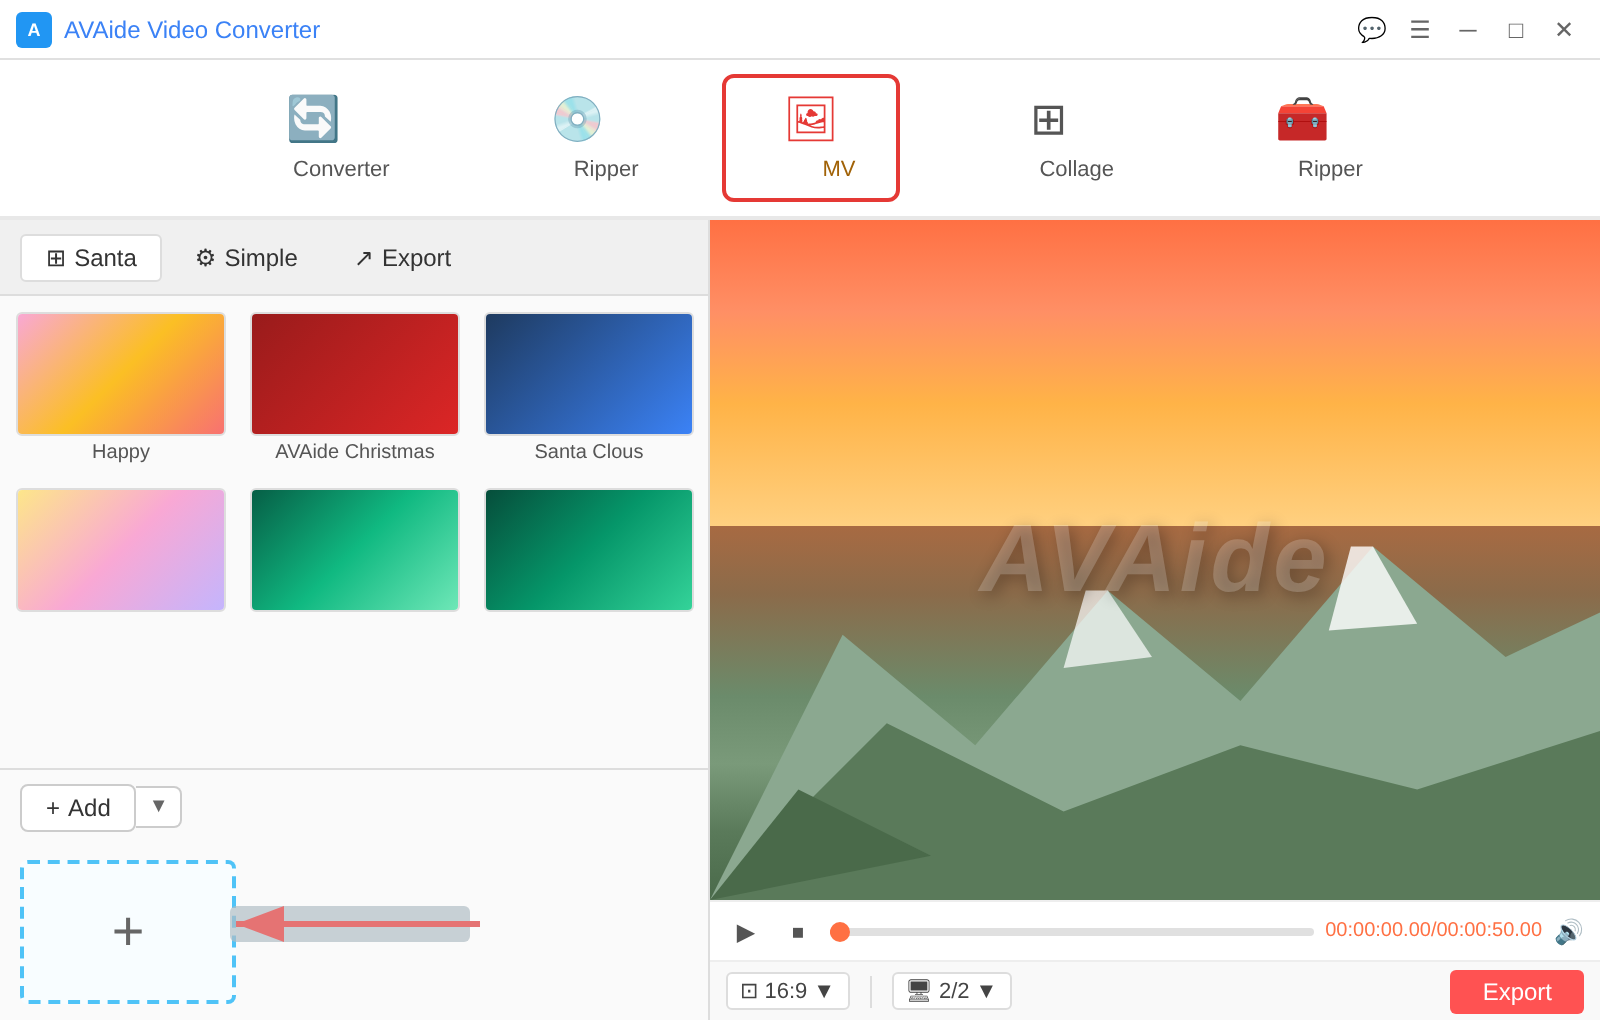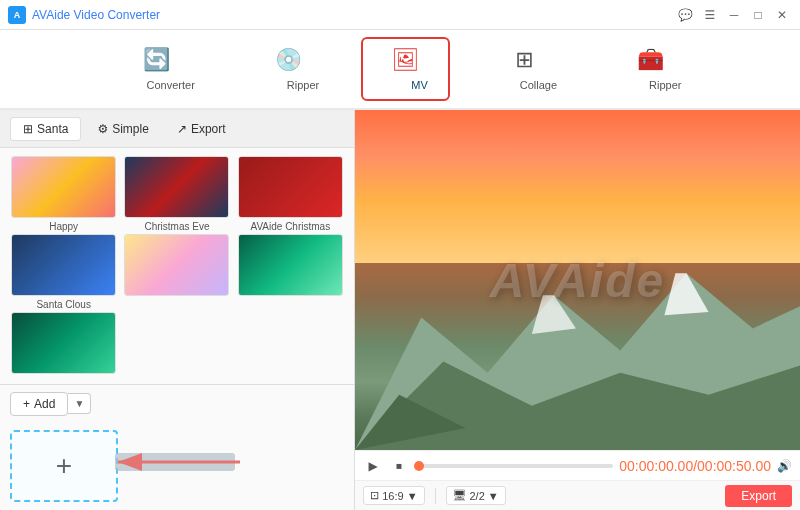"MV" .nav-item.active .nav-label { color: #0c4a6e -> #a16207 }
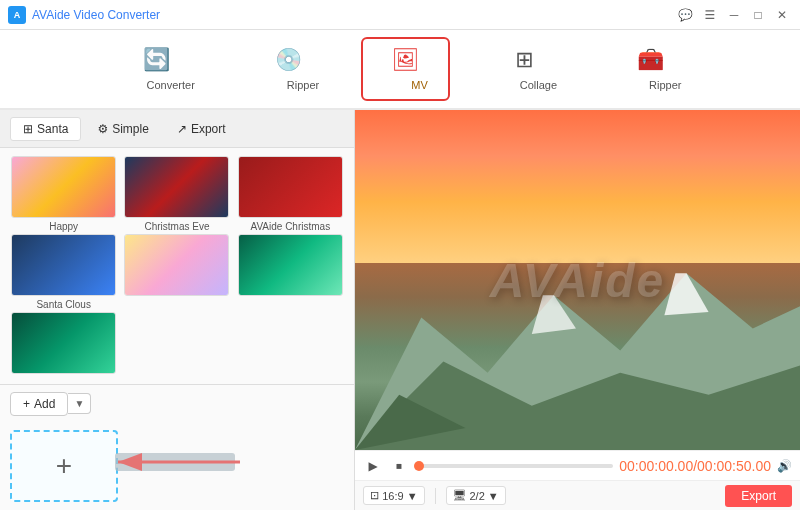"Happy" #theme-grid { gap: 2px -> 12px }
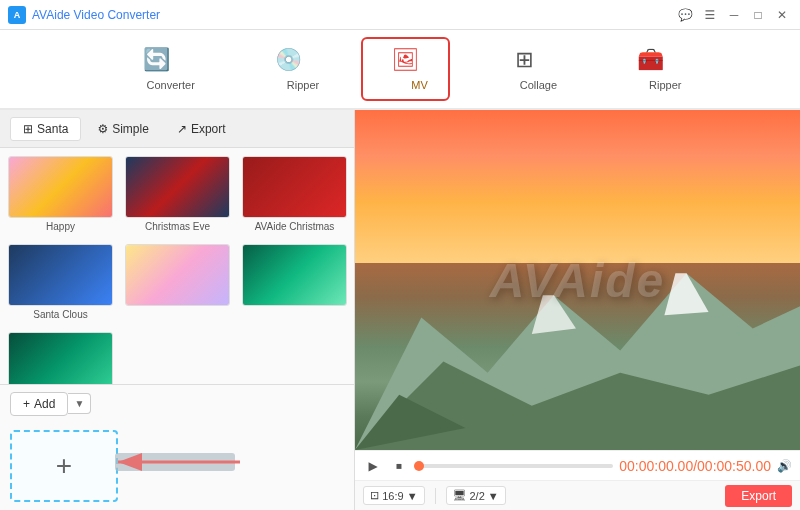"Christmas Eve" div.theme-item { html: <div> <div> <div></div> </div> <span>Christmas Eve</span> </div> -> none }
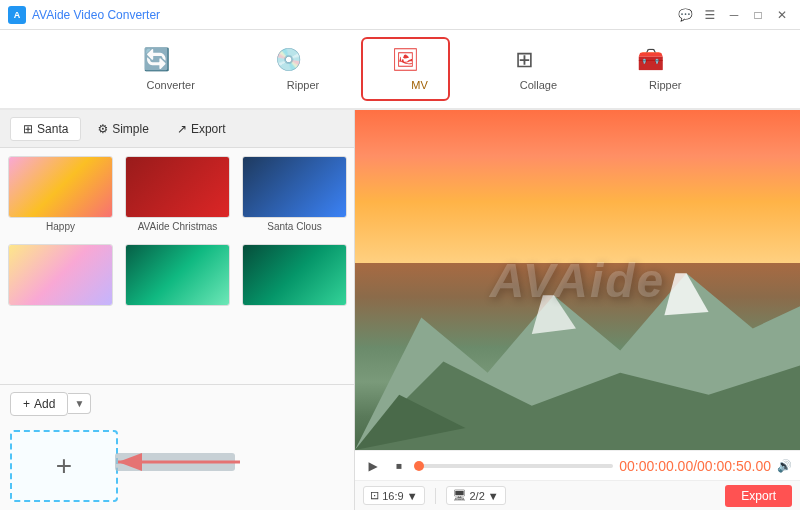"00:00:00.00/00:00:50.00" .time-display { font-size: 14px -> 10px }
